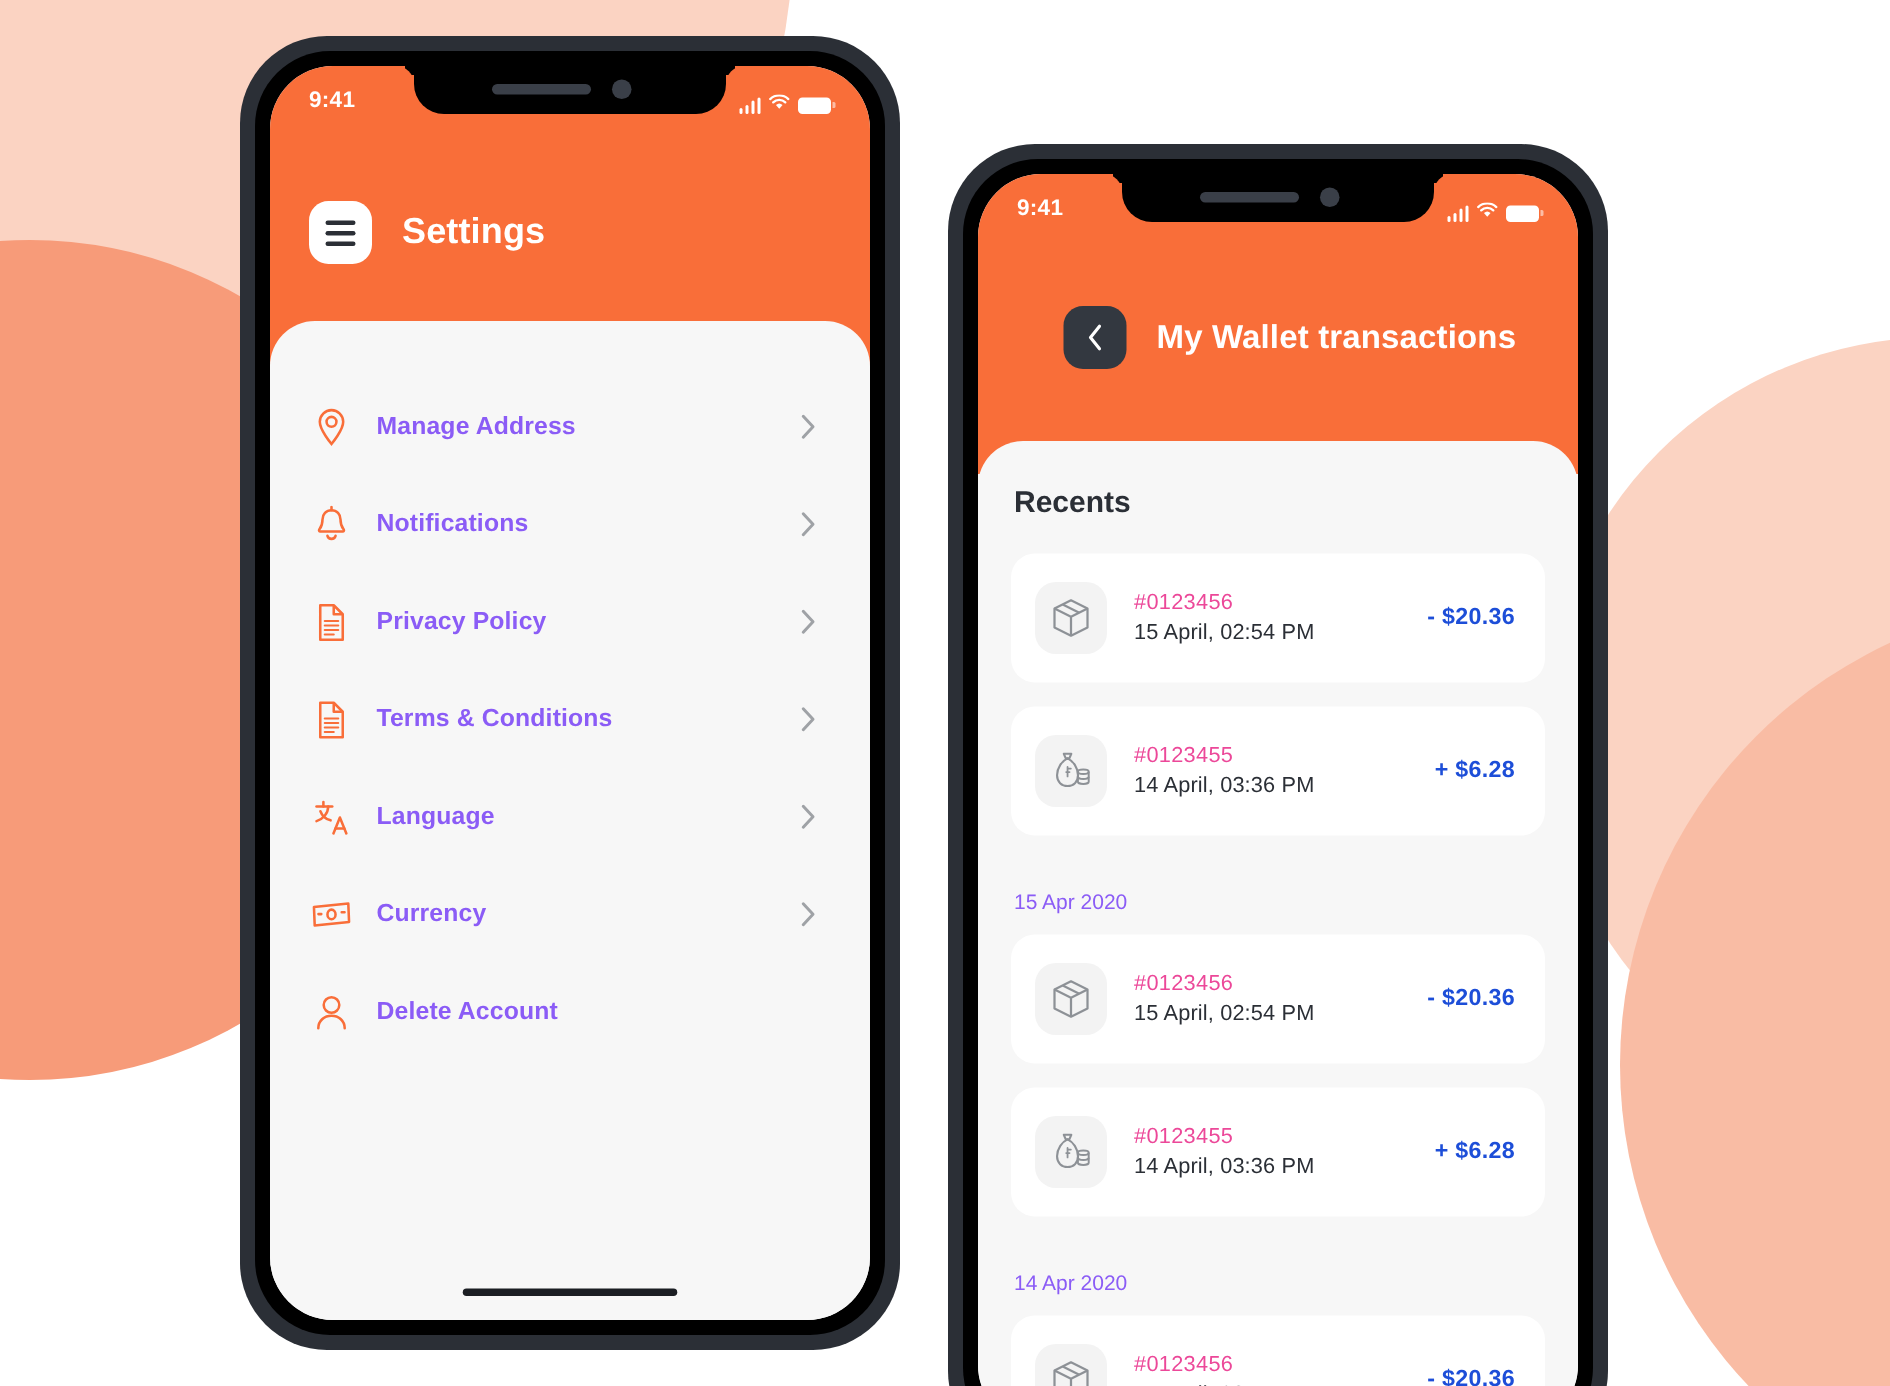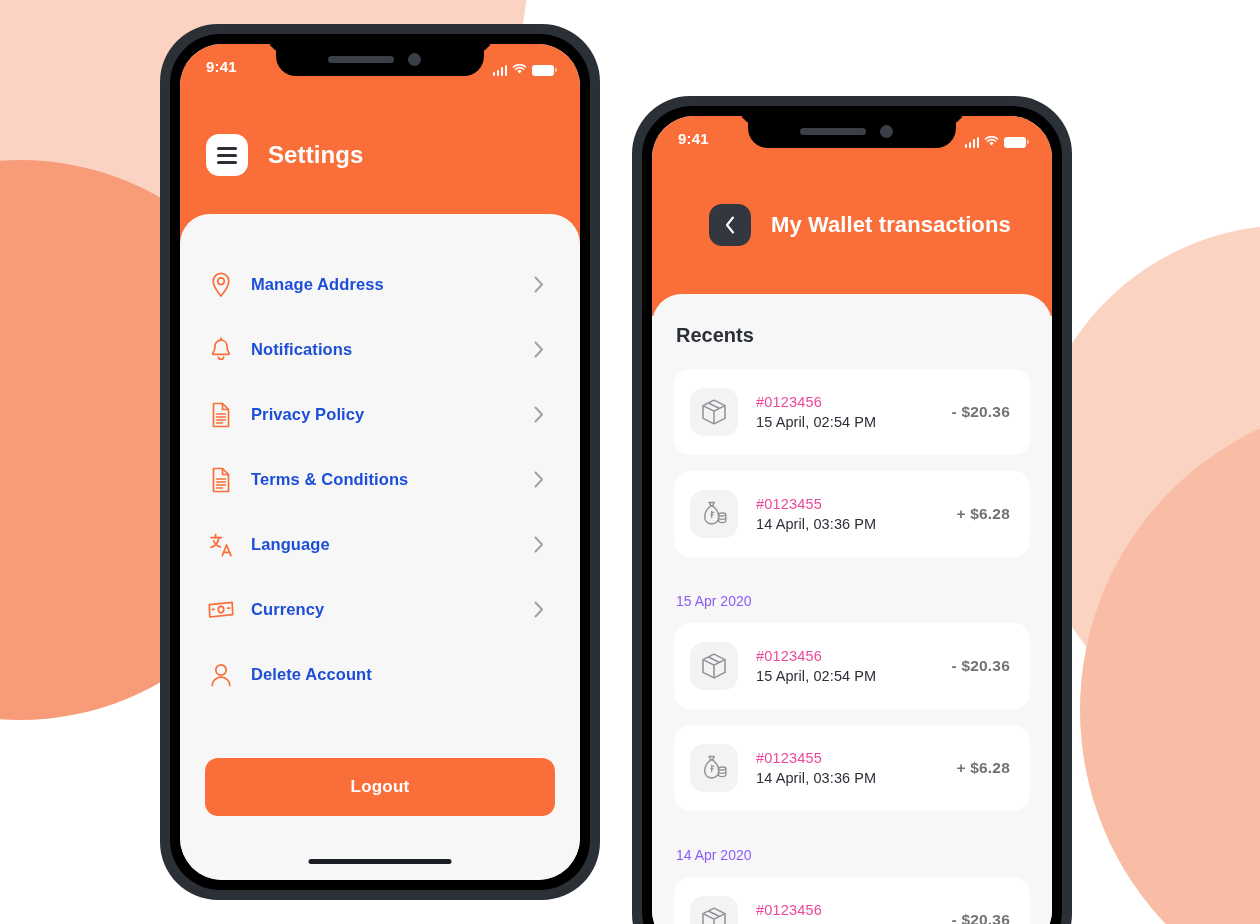"Manage Address" .setting-label { color: #1d4ed8 -> #8b5cf6 }
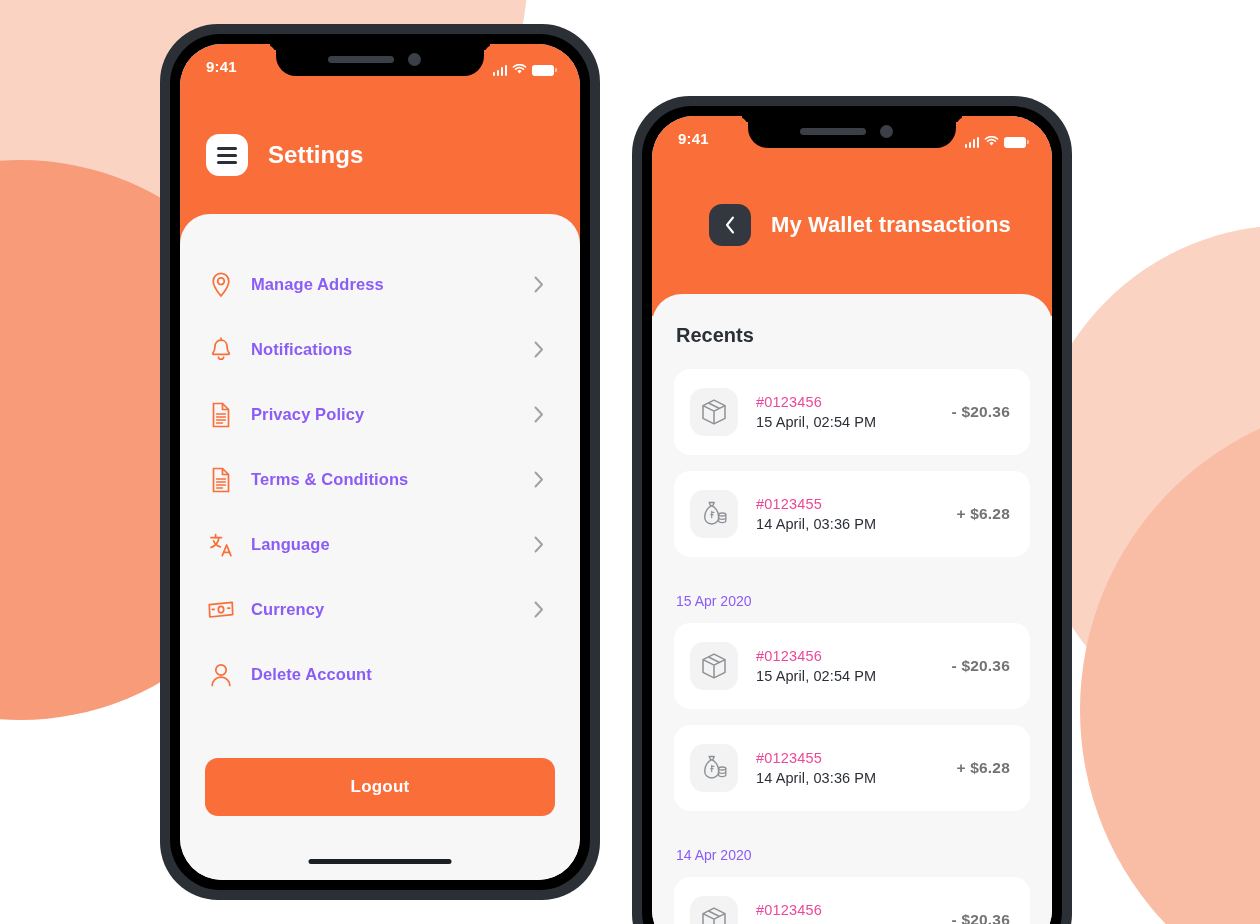"- $20.36" .tx-amount { color: #737373 -> #1d4ed8 }
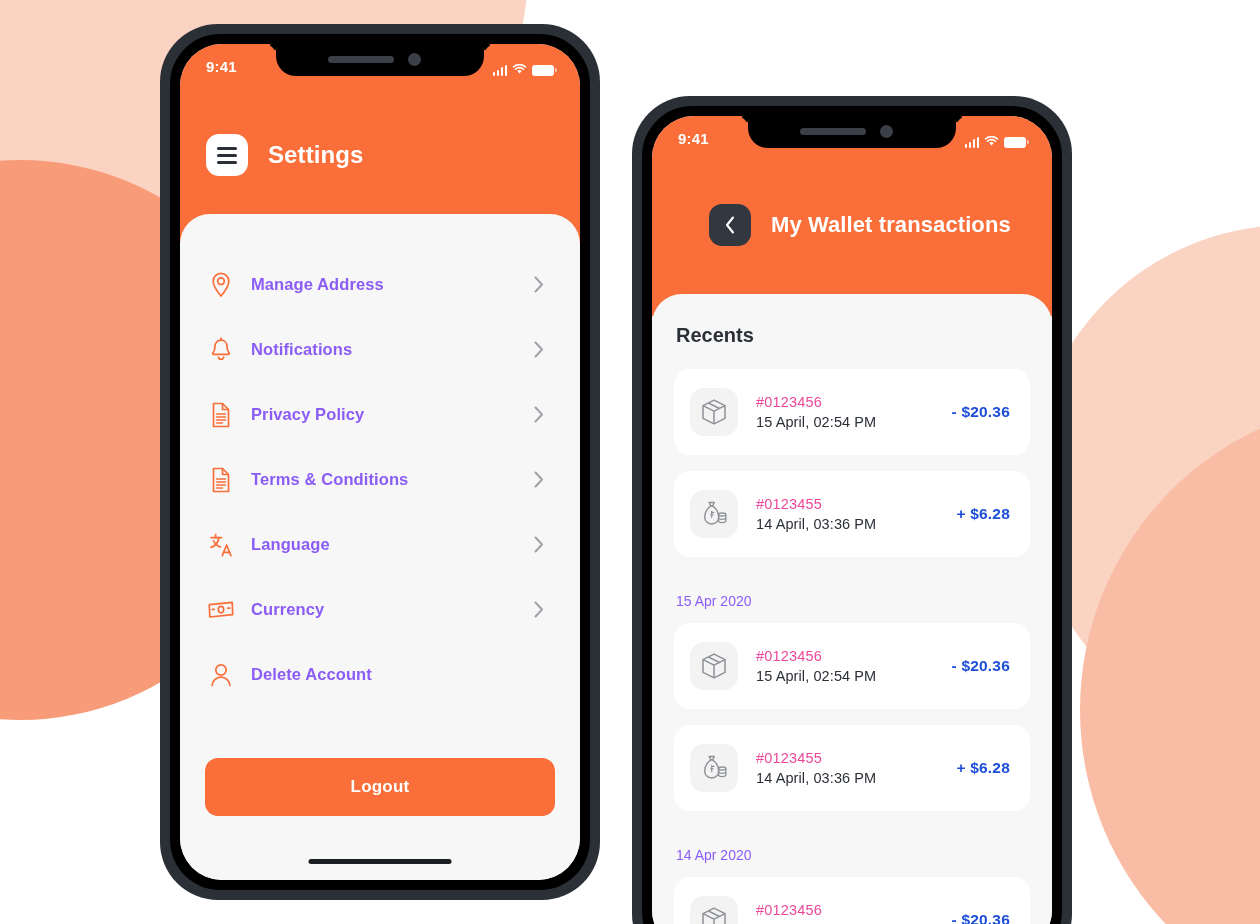"Logout" button.logout-btn { html: <button>Logout</button> -> none }
